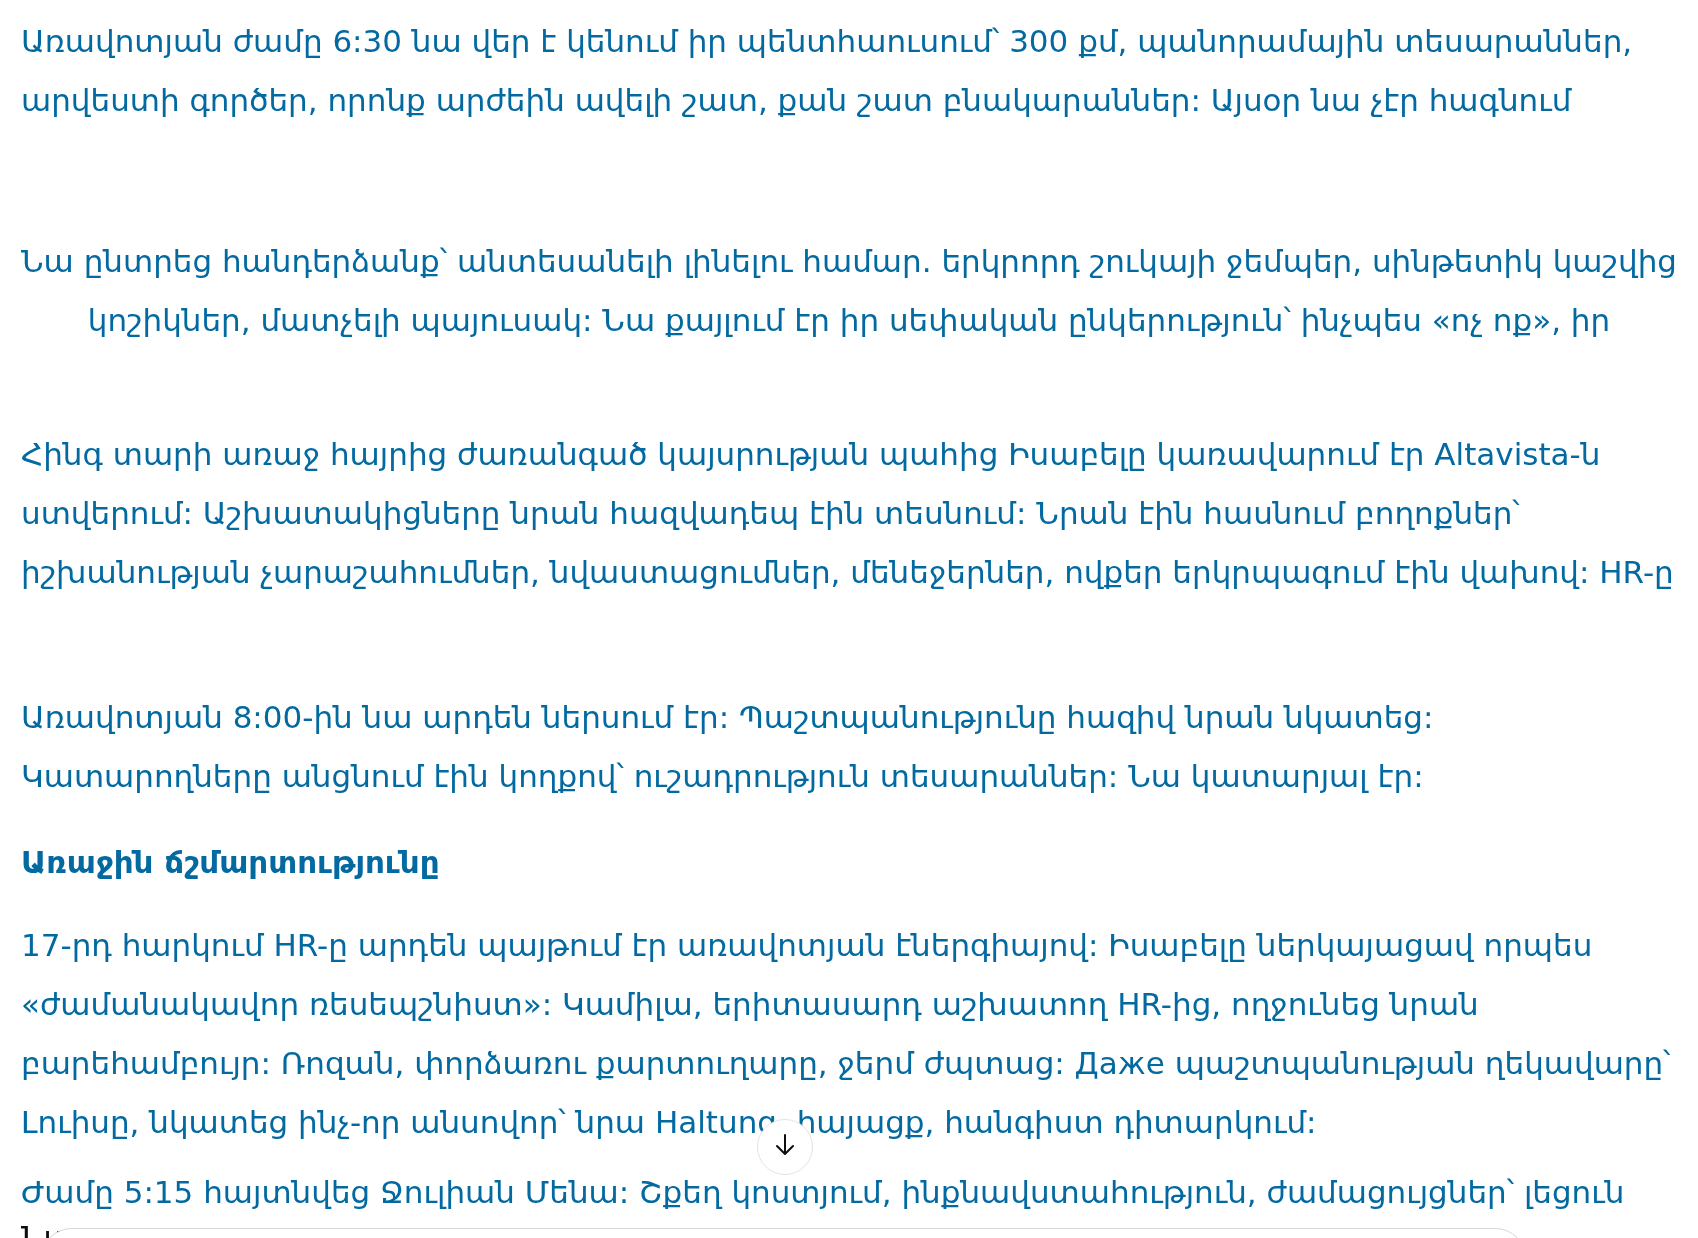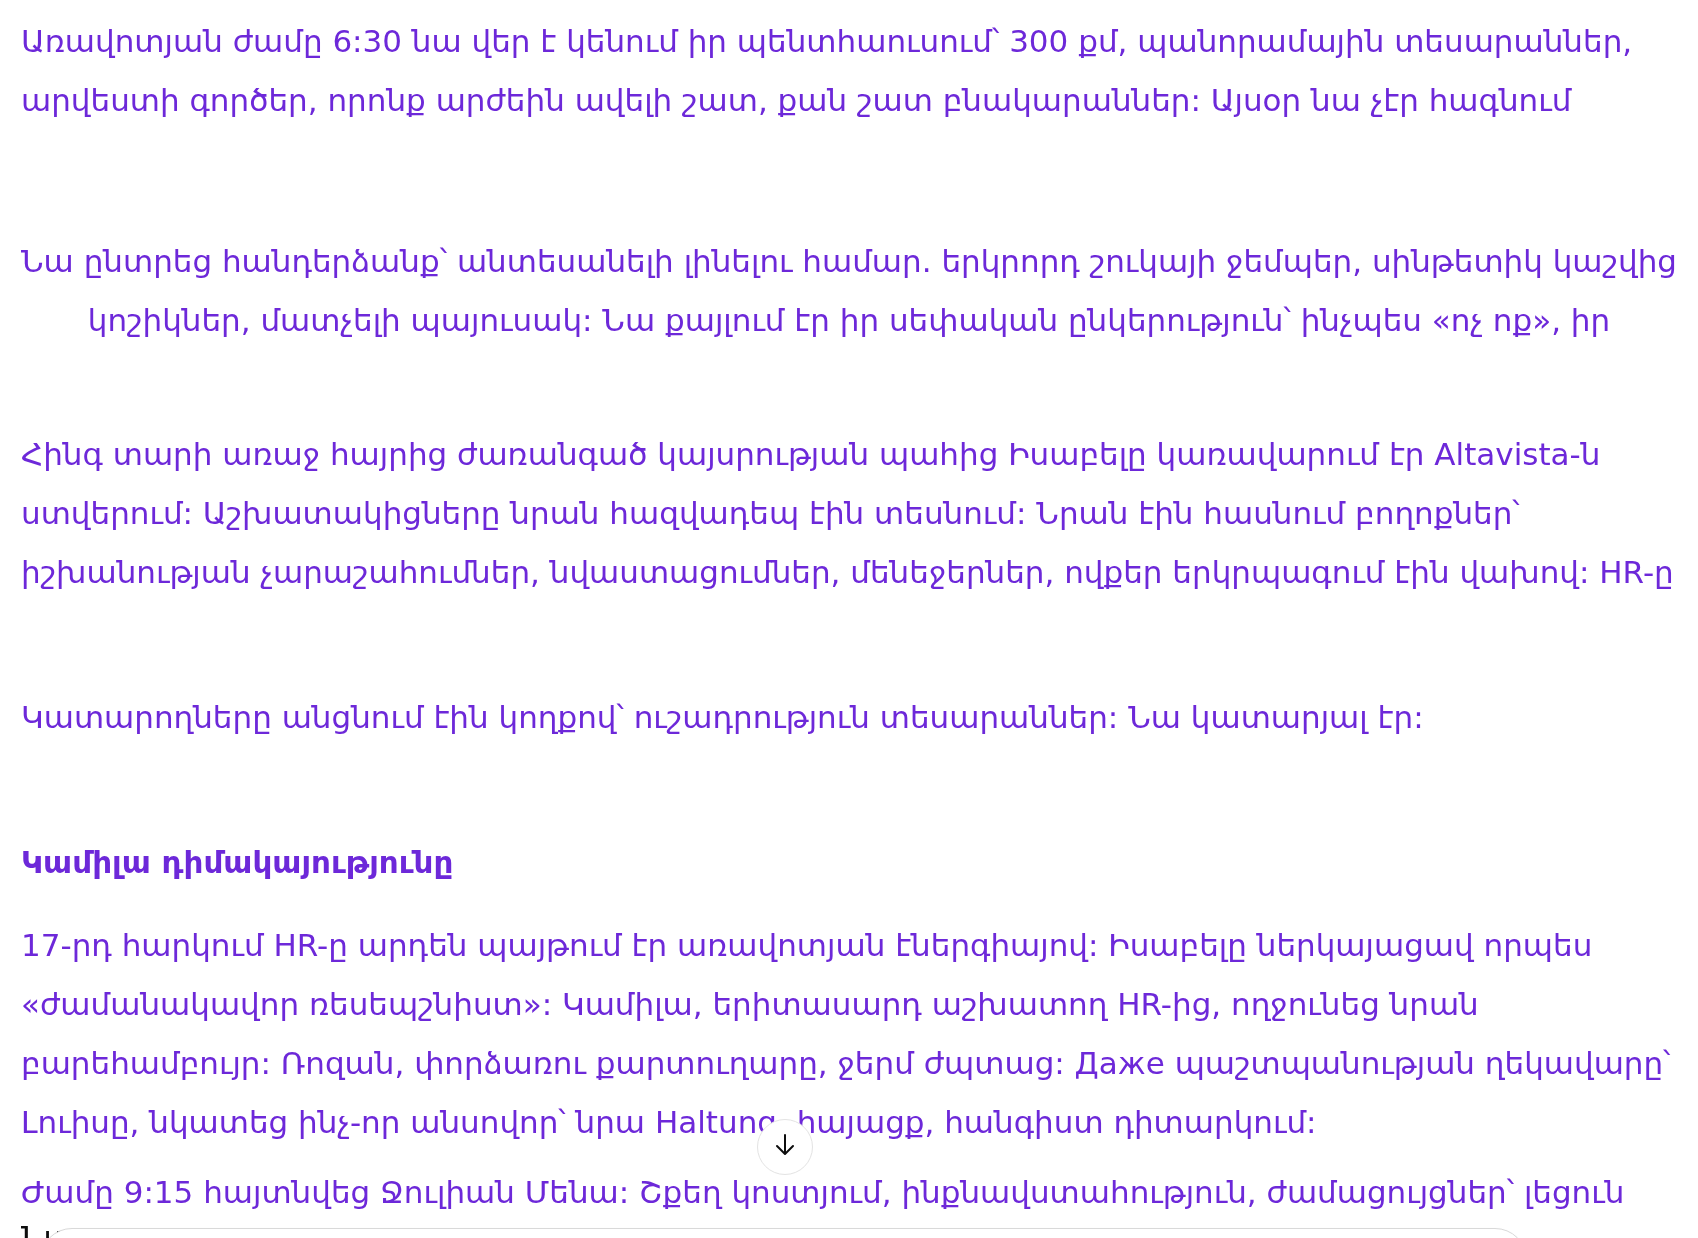"Առավոտյան ժամը 6:30 նա վեր" .line { color: #6d28d9 -> #0369a1 }
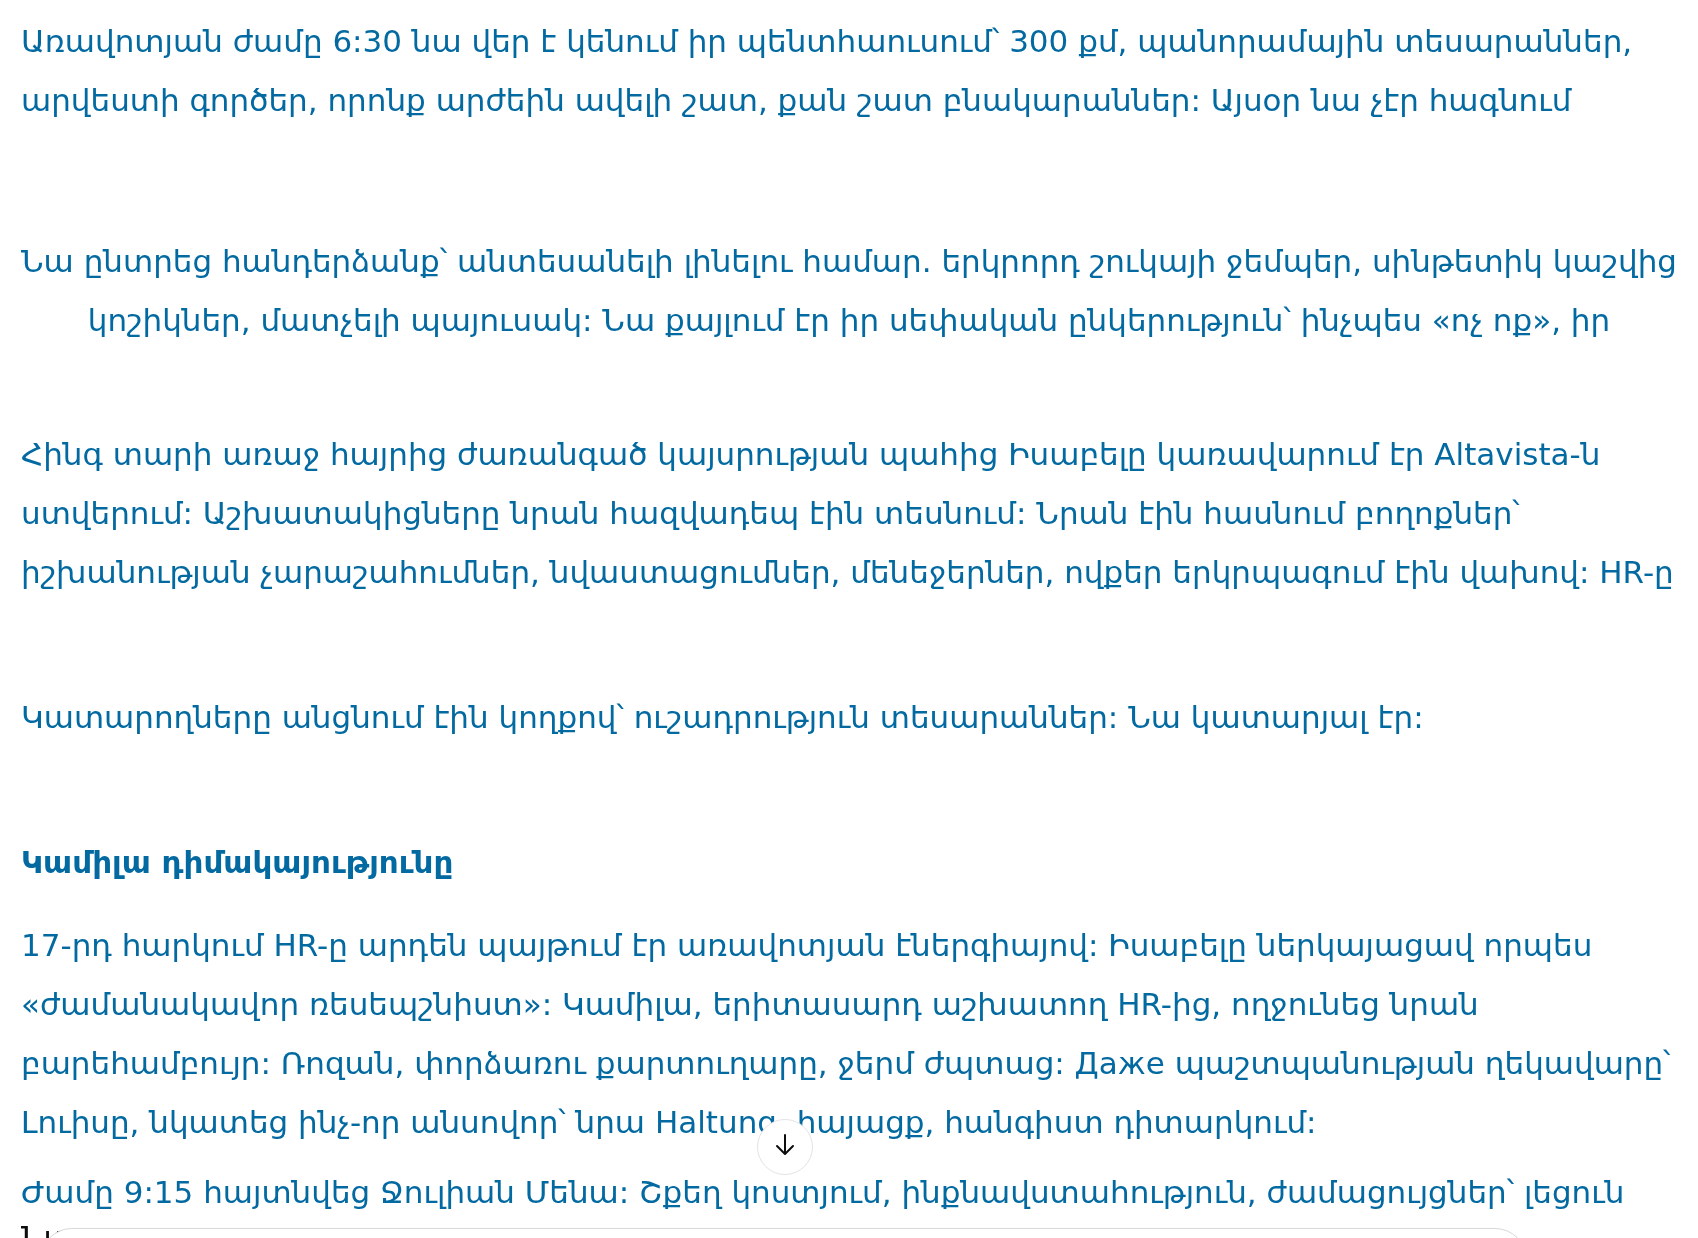"Առավոտյան 8:00-ին նա արդեն ներսում" div.line { html: none -> <div>Առավոտյան 8:00-ին նա արդեն ներսում էր: Պաշտպանությունը հազիվ նրան նկատեց:</div> }
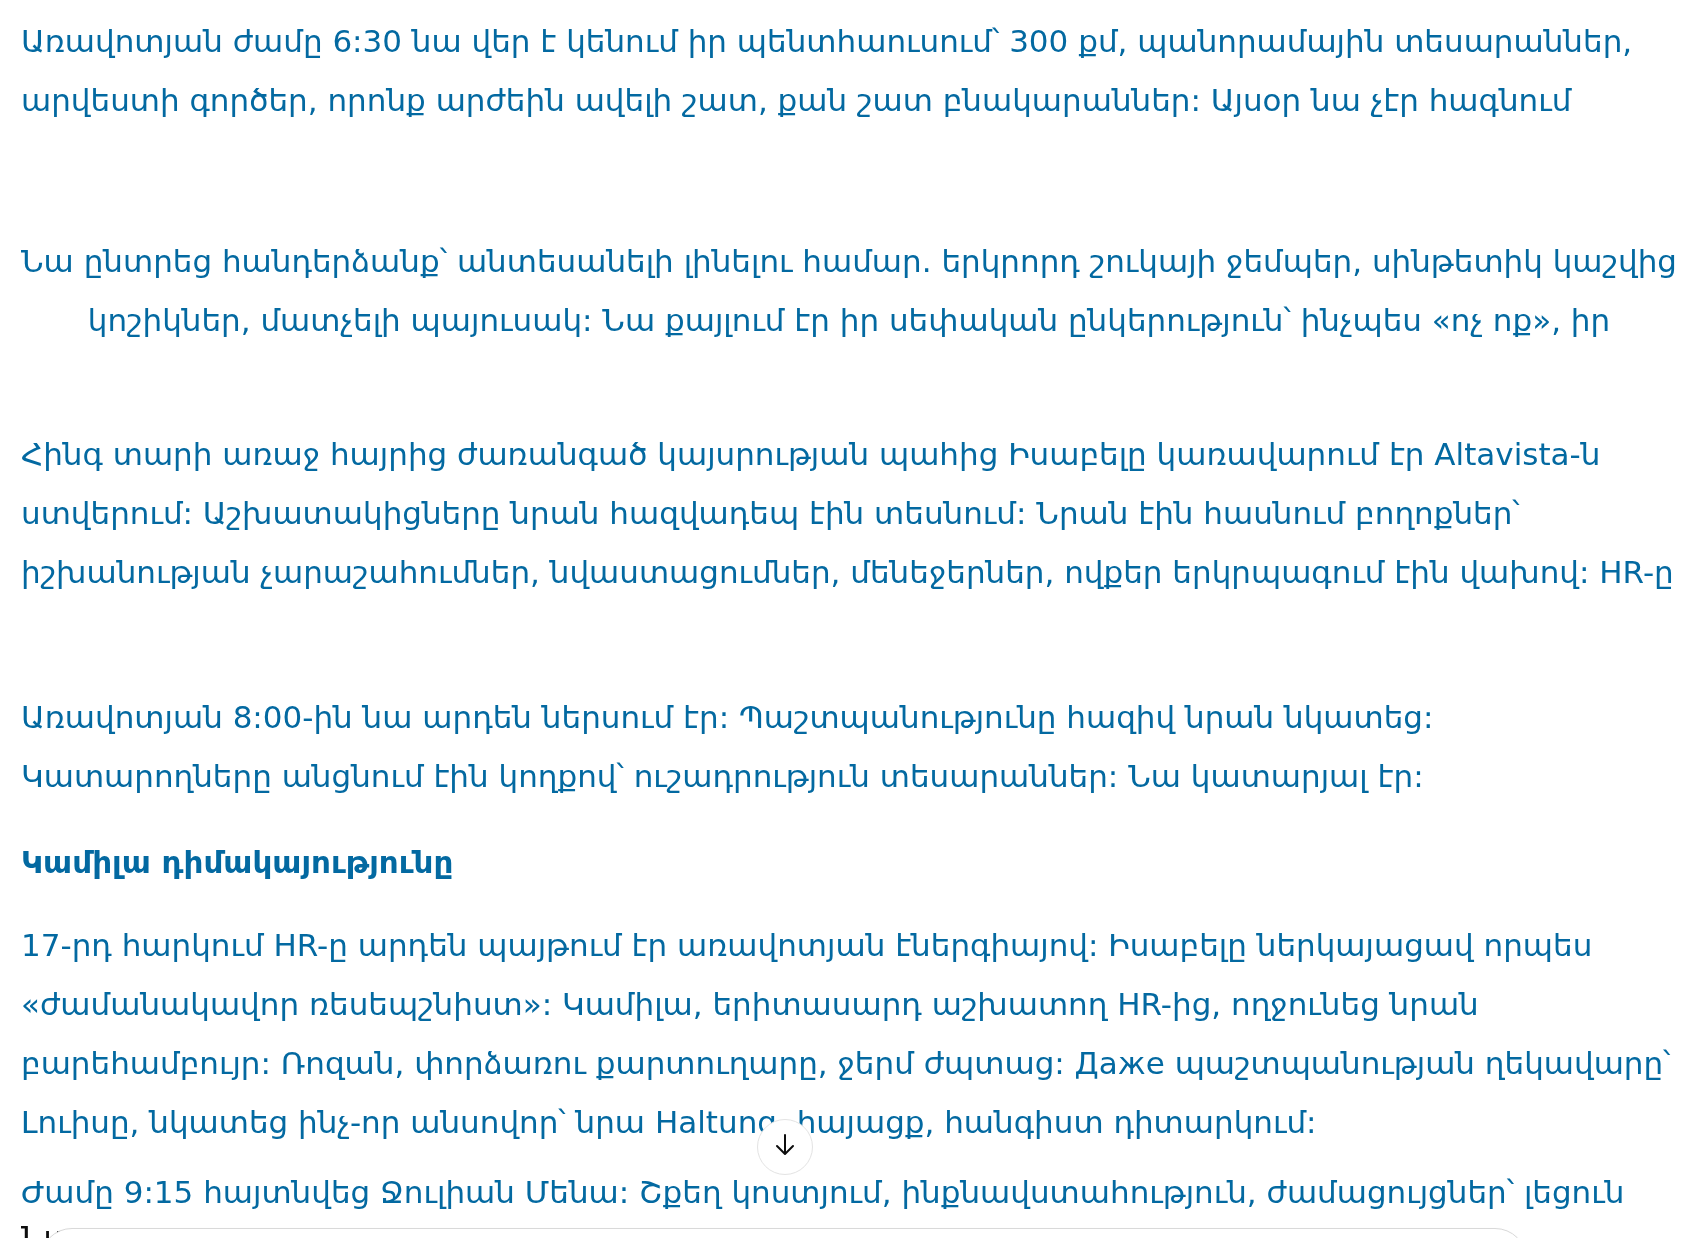"Կամիլա դիմակայությունը" div.line { text: Կամիլա դիմակայությունը -> Առաջին ճշմարտությունը }
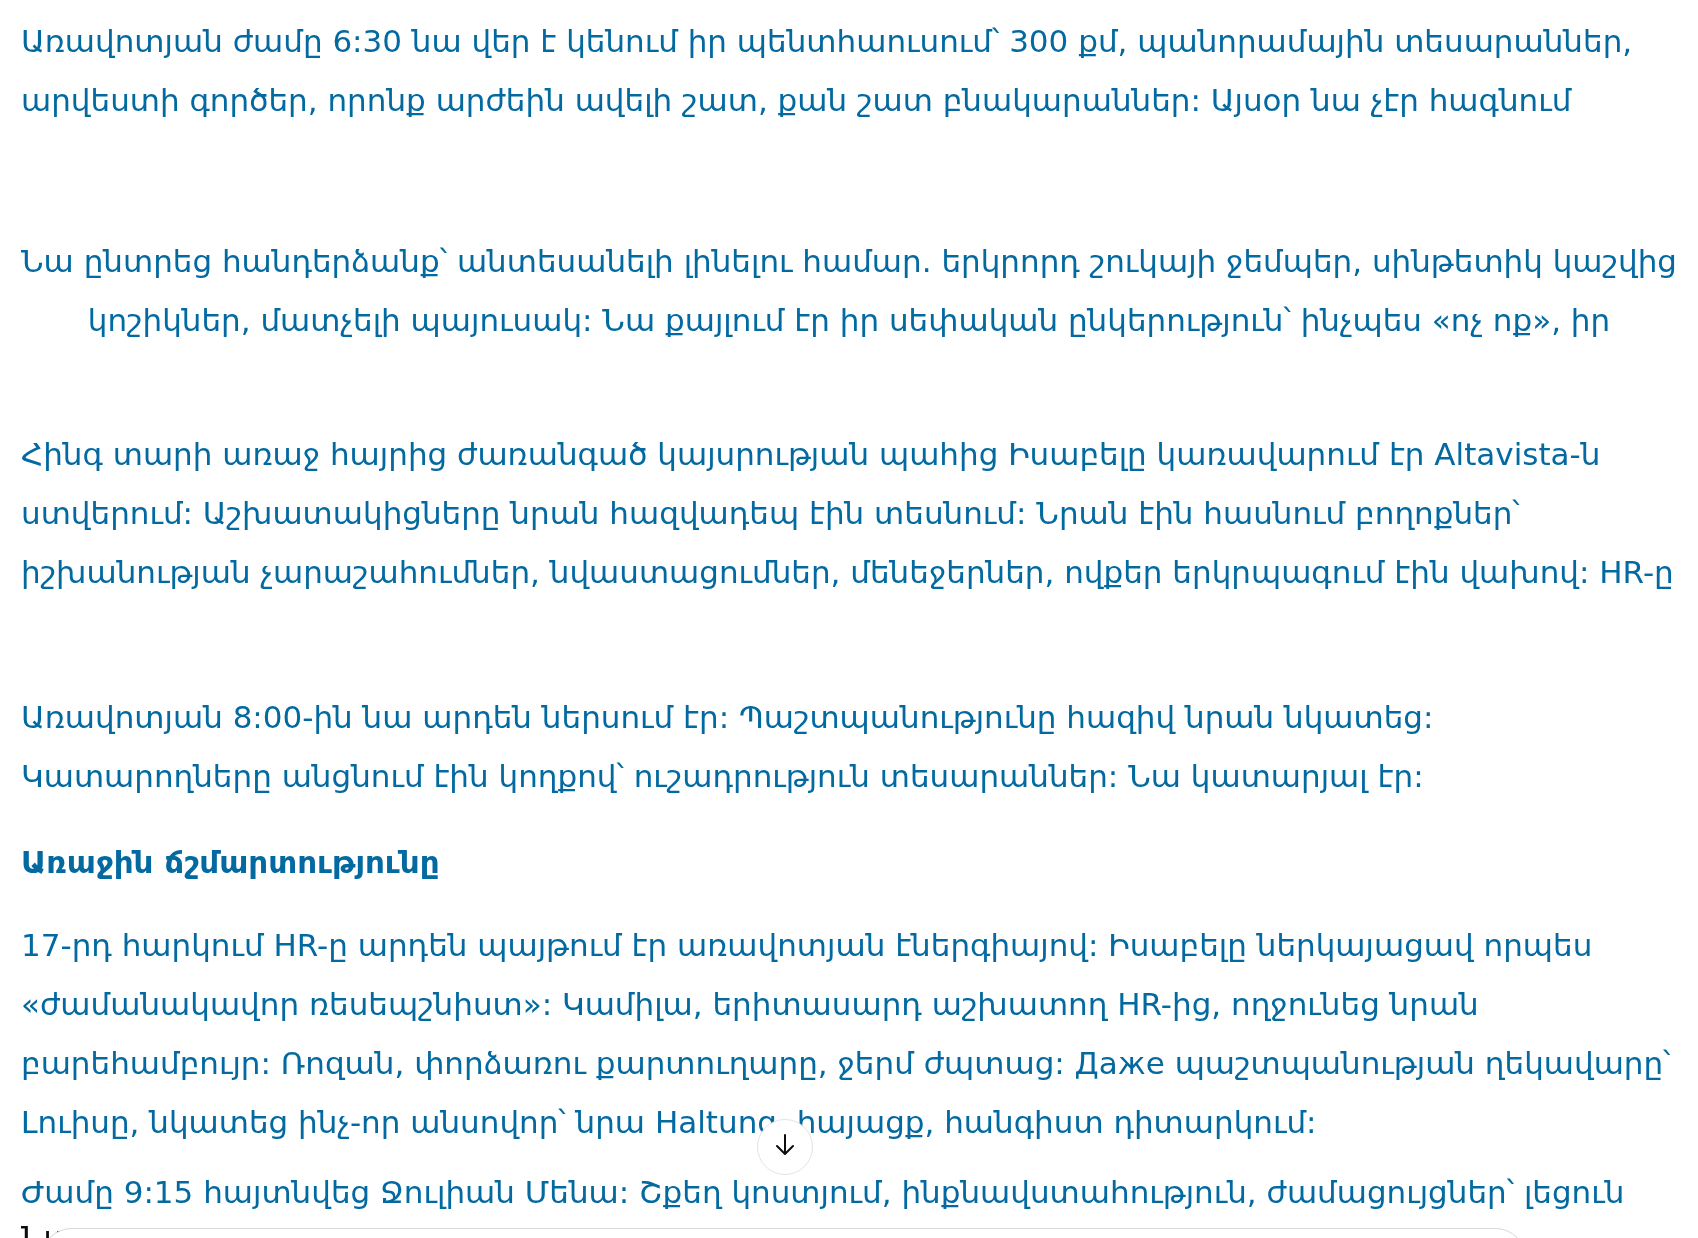"Ժամը 9:15 հայտնվեց Ջուլիան Մենա:" div.line { text: 9:15 -> 5:15 }
